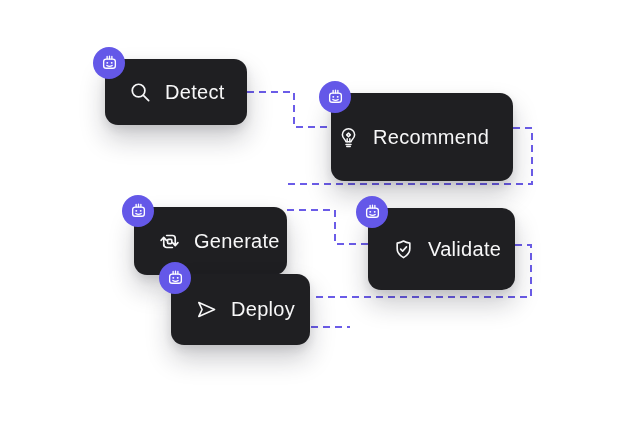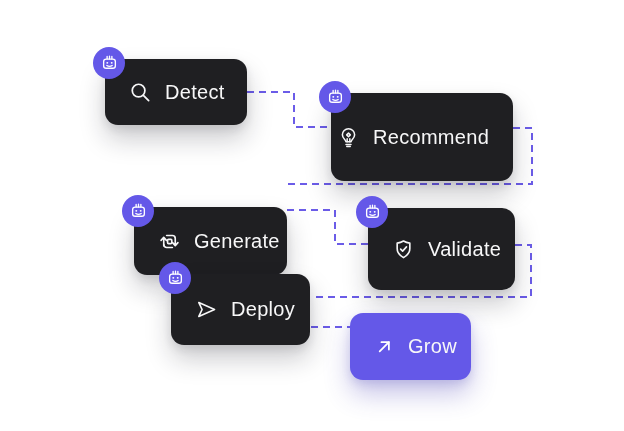"Grow" div.card { html: <div> <span> <svg> <path></path> <path></path> </svg> </span> <span>Grow</span> </div> -> none }
